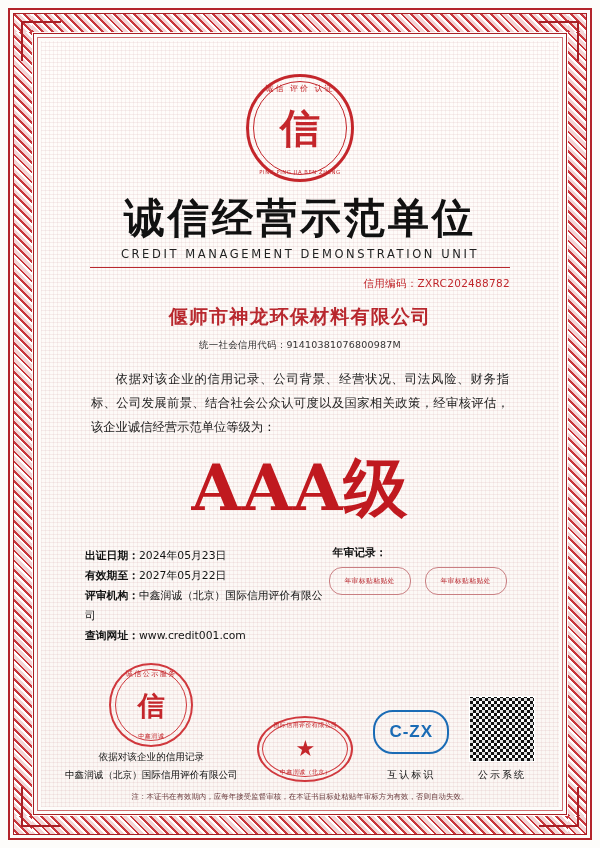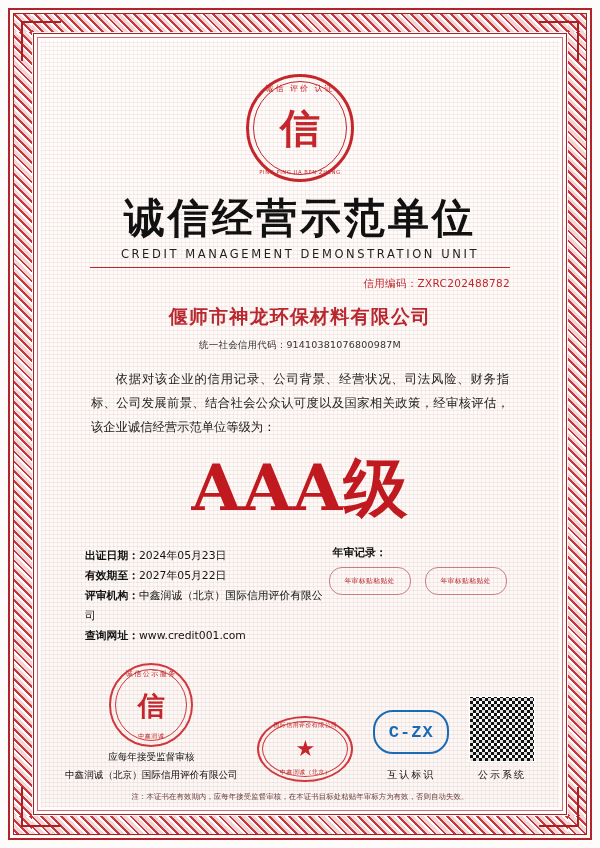"C-ZX" .mark-logo { font-family: Liberation Mono, monospace -> Liberation Sans, sans-serif }
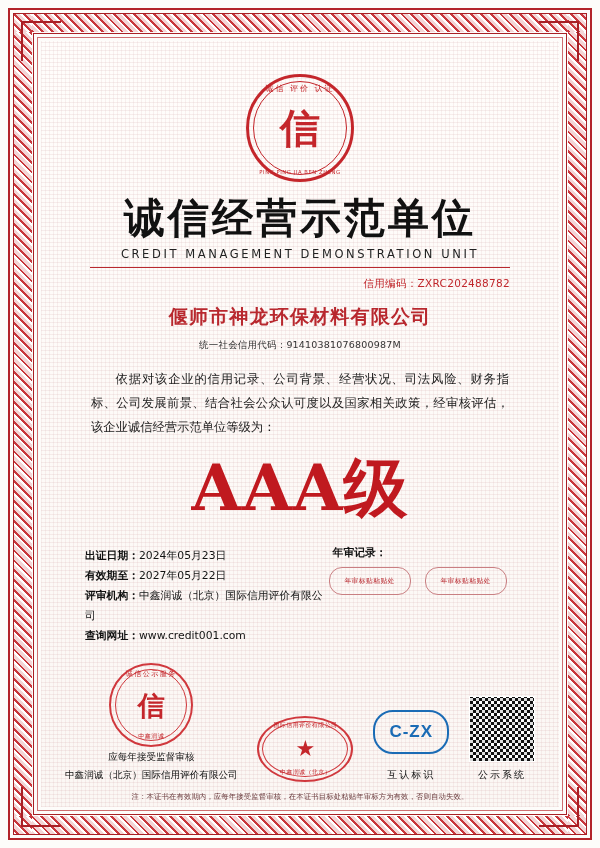"应每年接受监督审核" div.seal-caption { text: 应每年接受监督审核 -> 依据对该企业的信用记录 }
